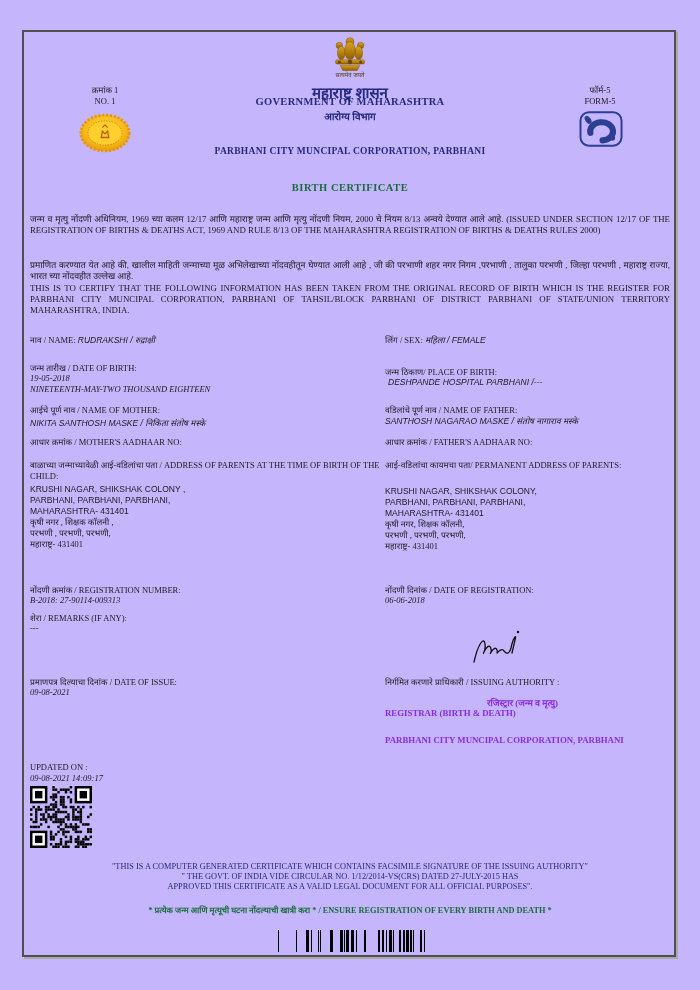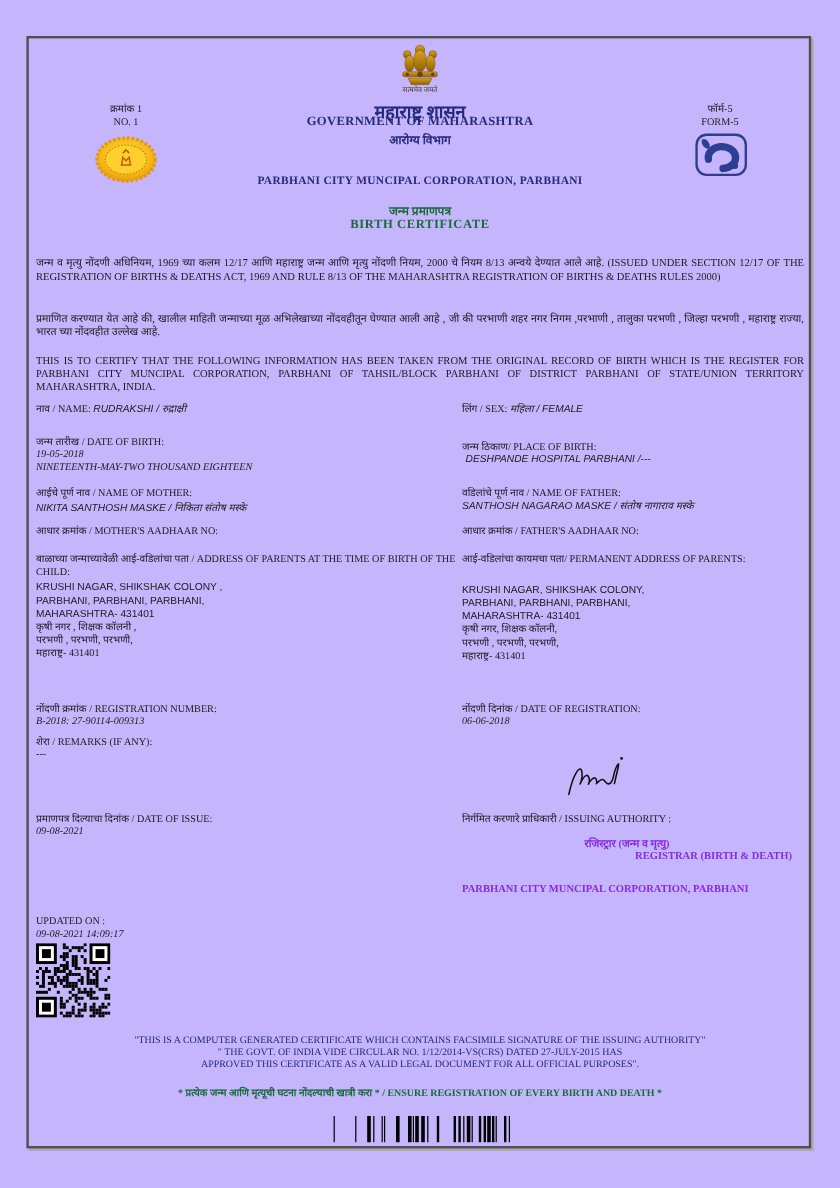"जन्म प्रमाणपत्र" div.abs { html: <div>जन्म प्रमाणपत्र</div> -> none }
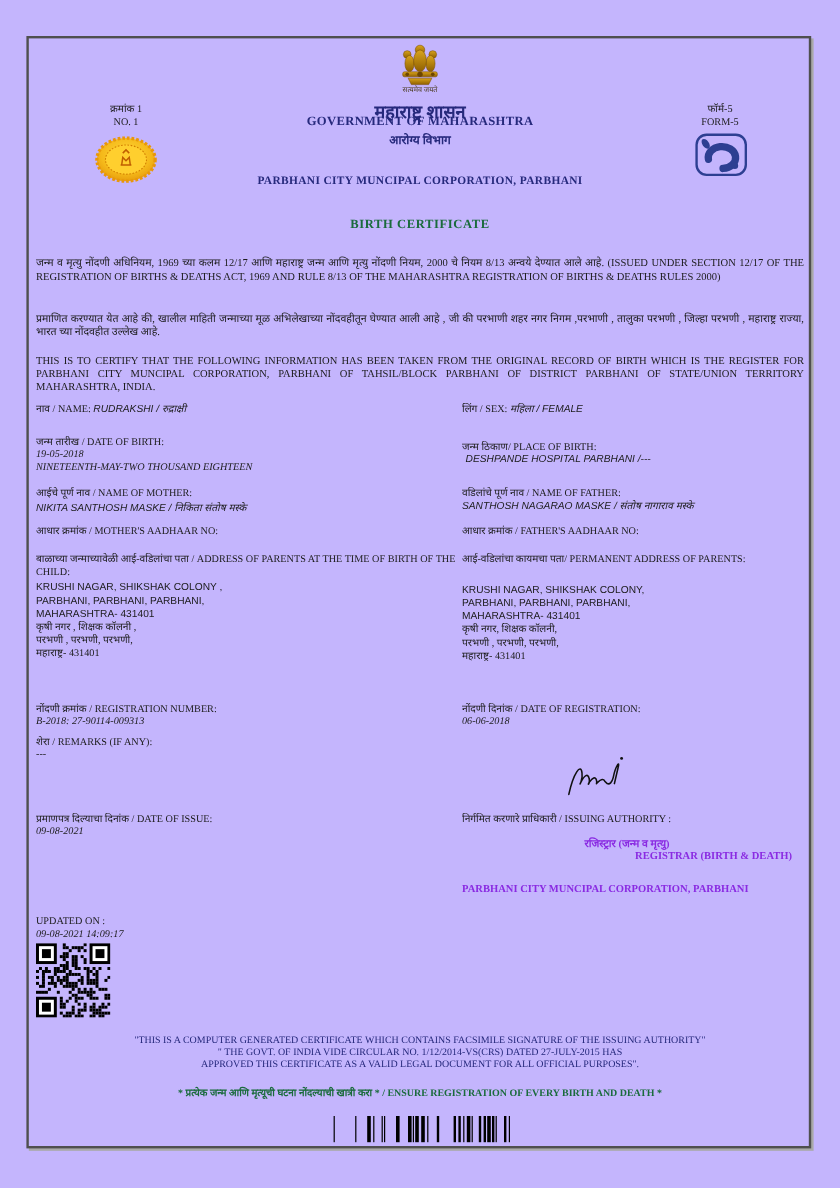"THIS IS TO CERTIFY THAT" div.abs { top: 295px -> 283px }
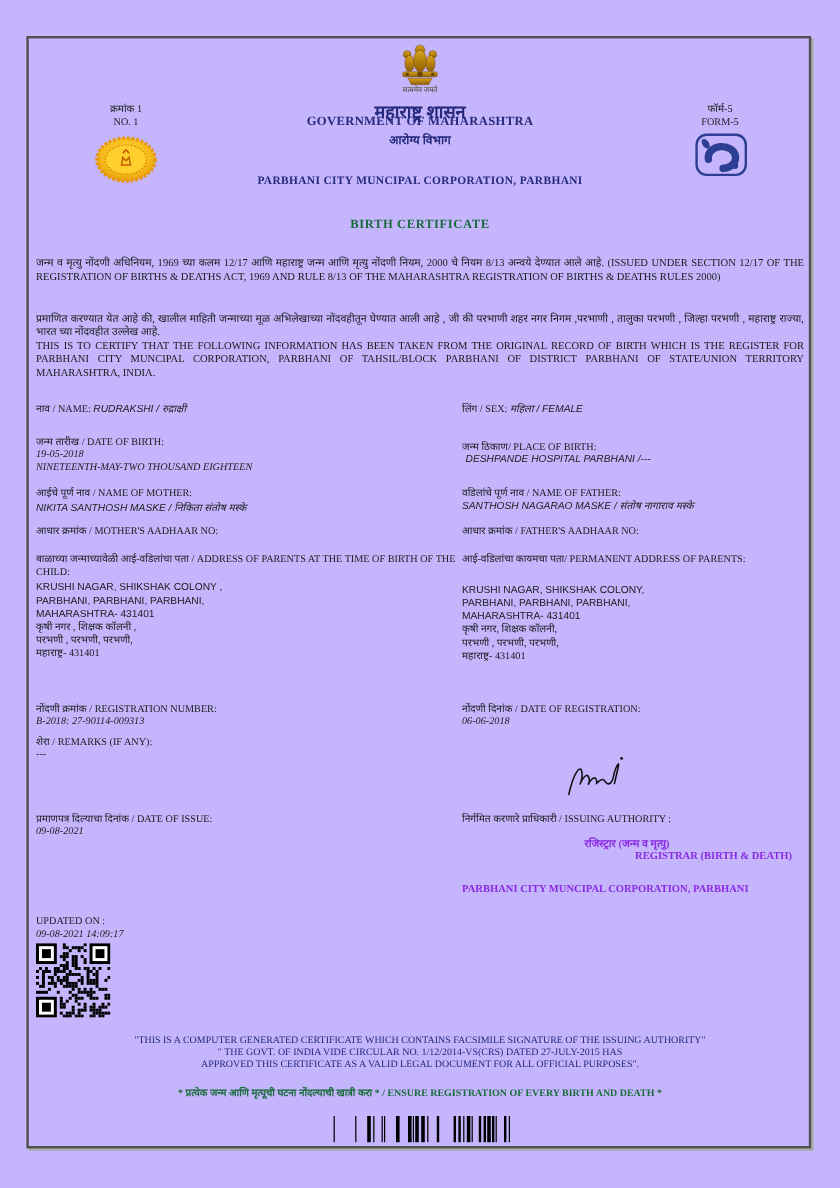"REGISTRAR (BIRTH & DEATH)" div.abs { text-align: right -> left }
